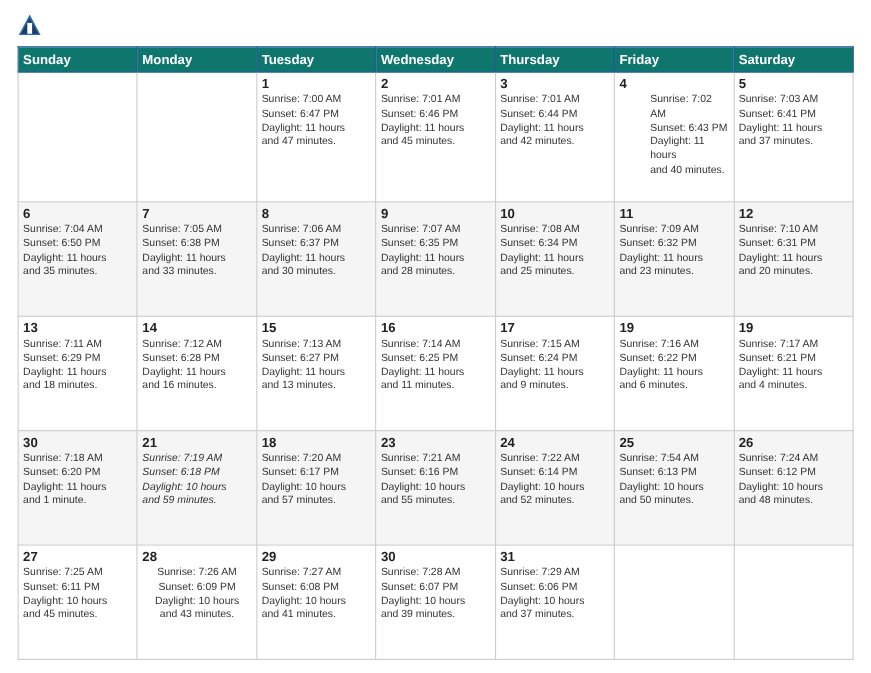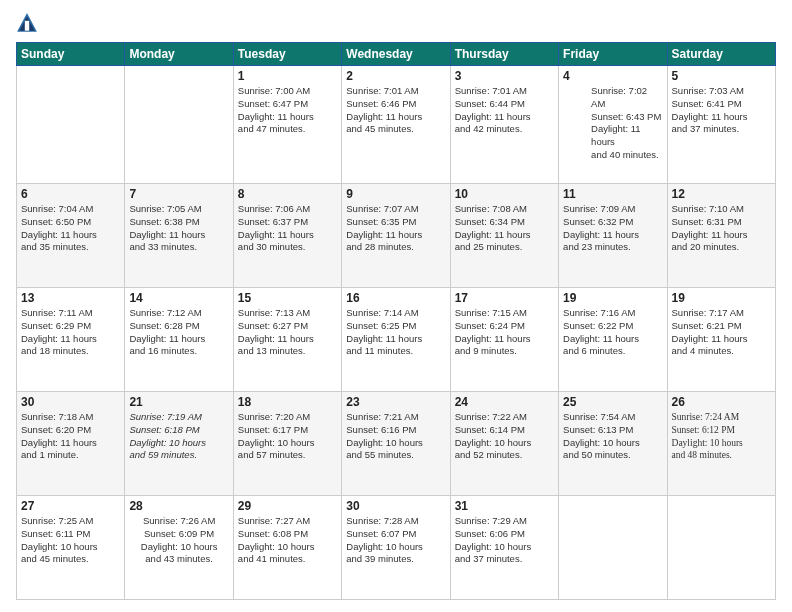"Sunrise: 7:24 AM" div.cell-text { font-family: Liberation Serif, serif -> none }
